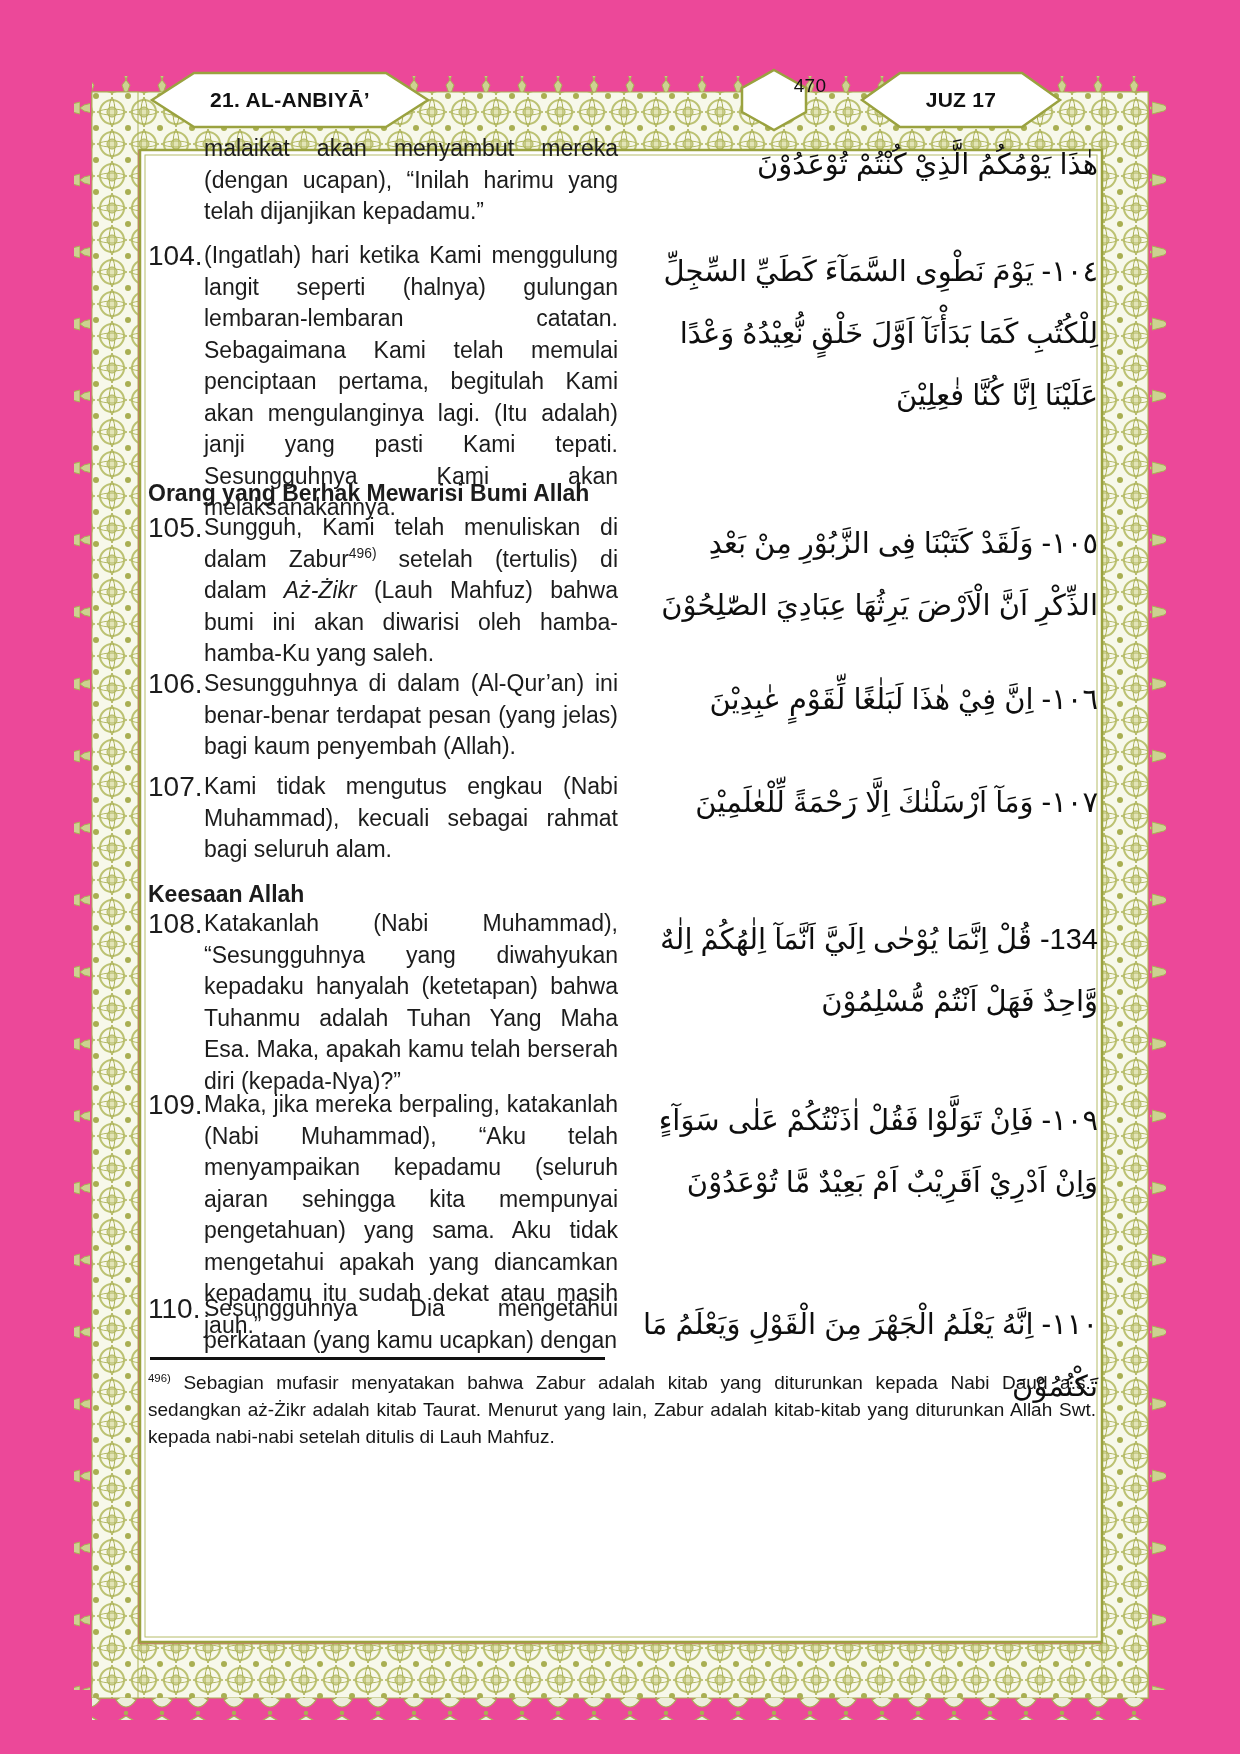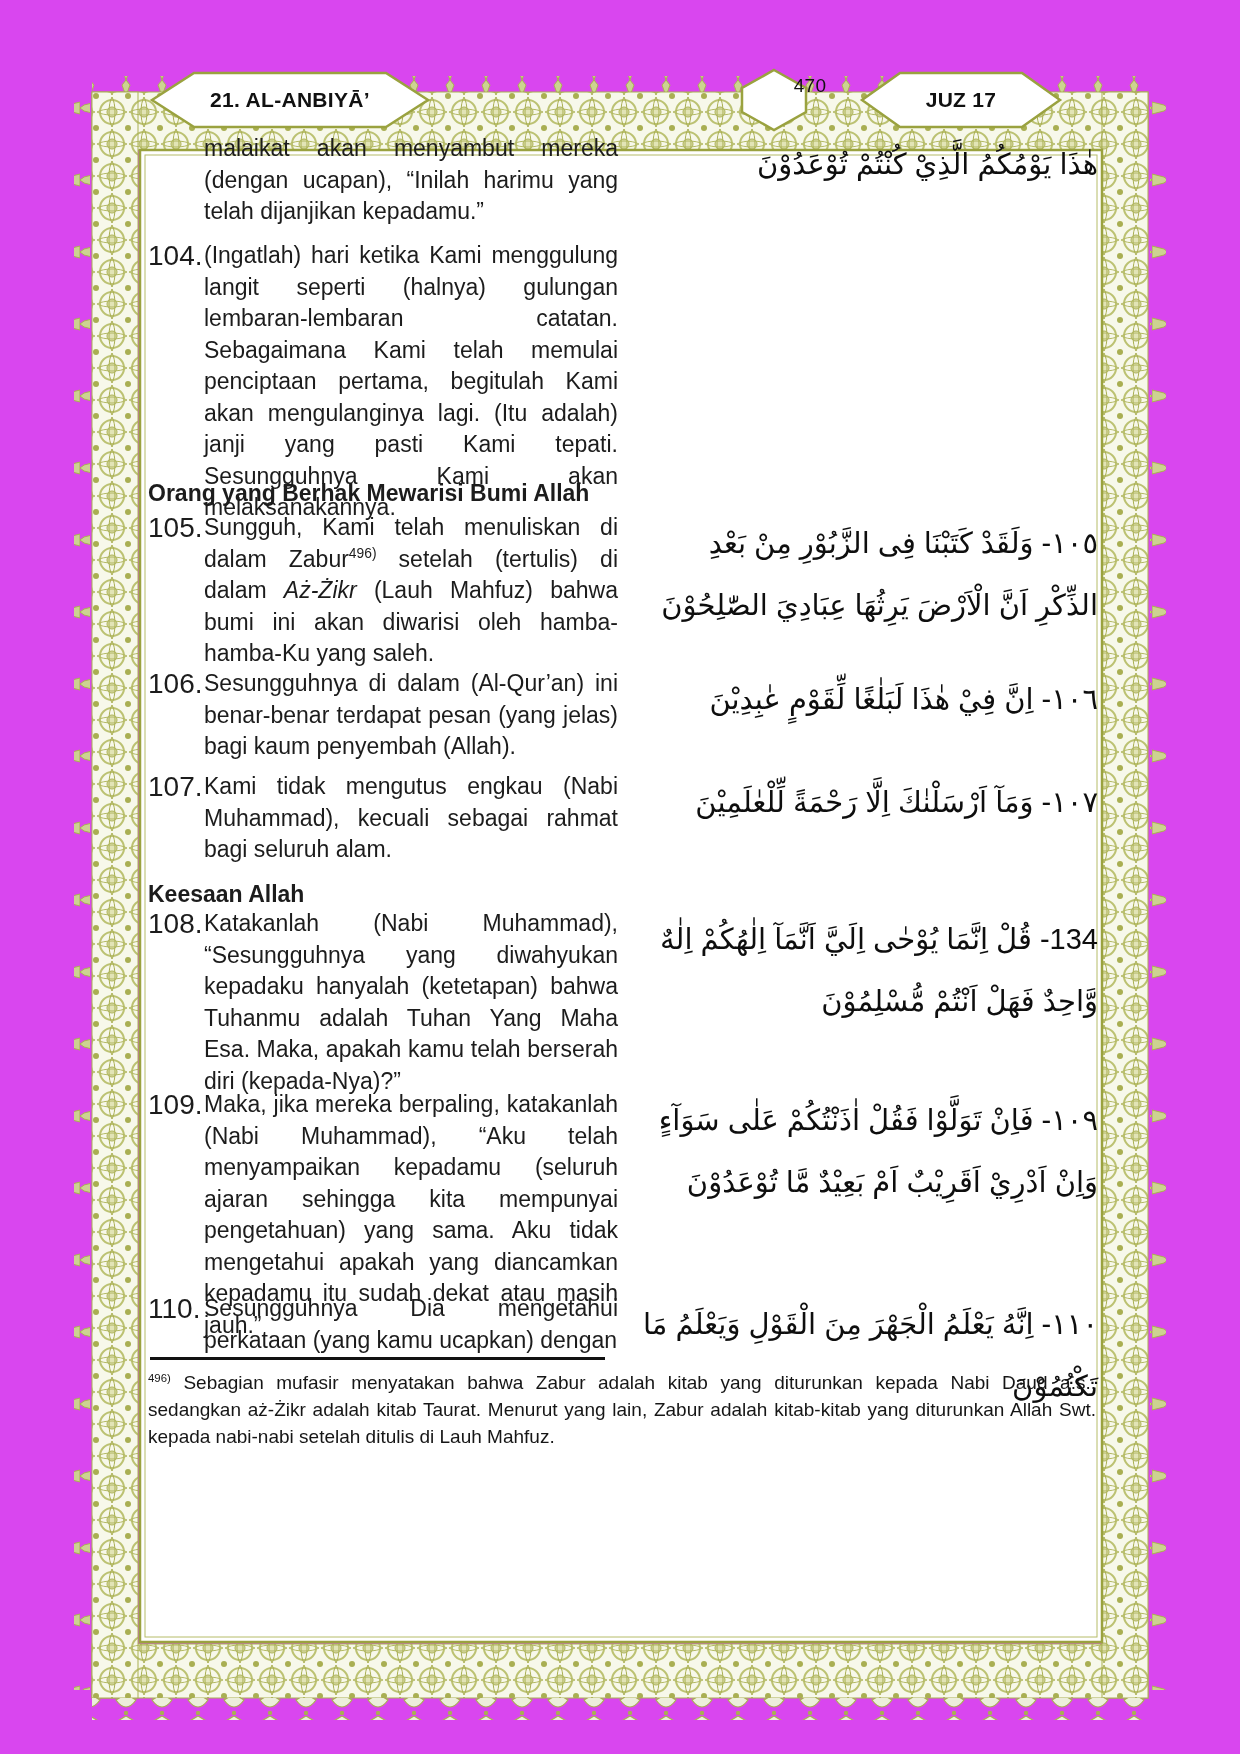"21. AL-ANBIYĀ’" #page { background: #d946ef -> #ec4899 }
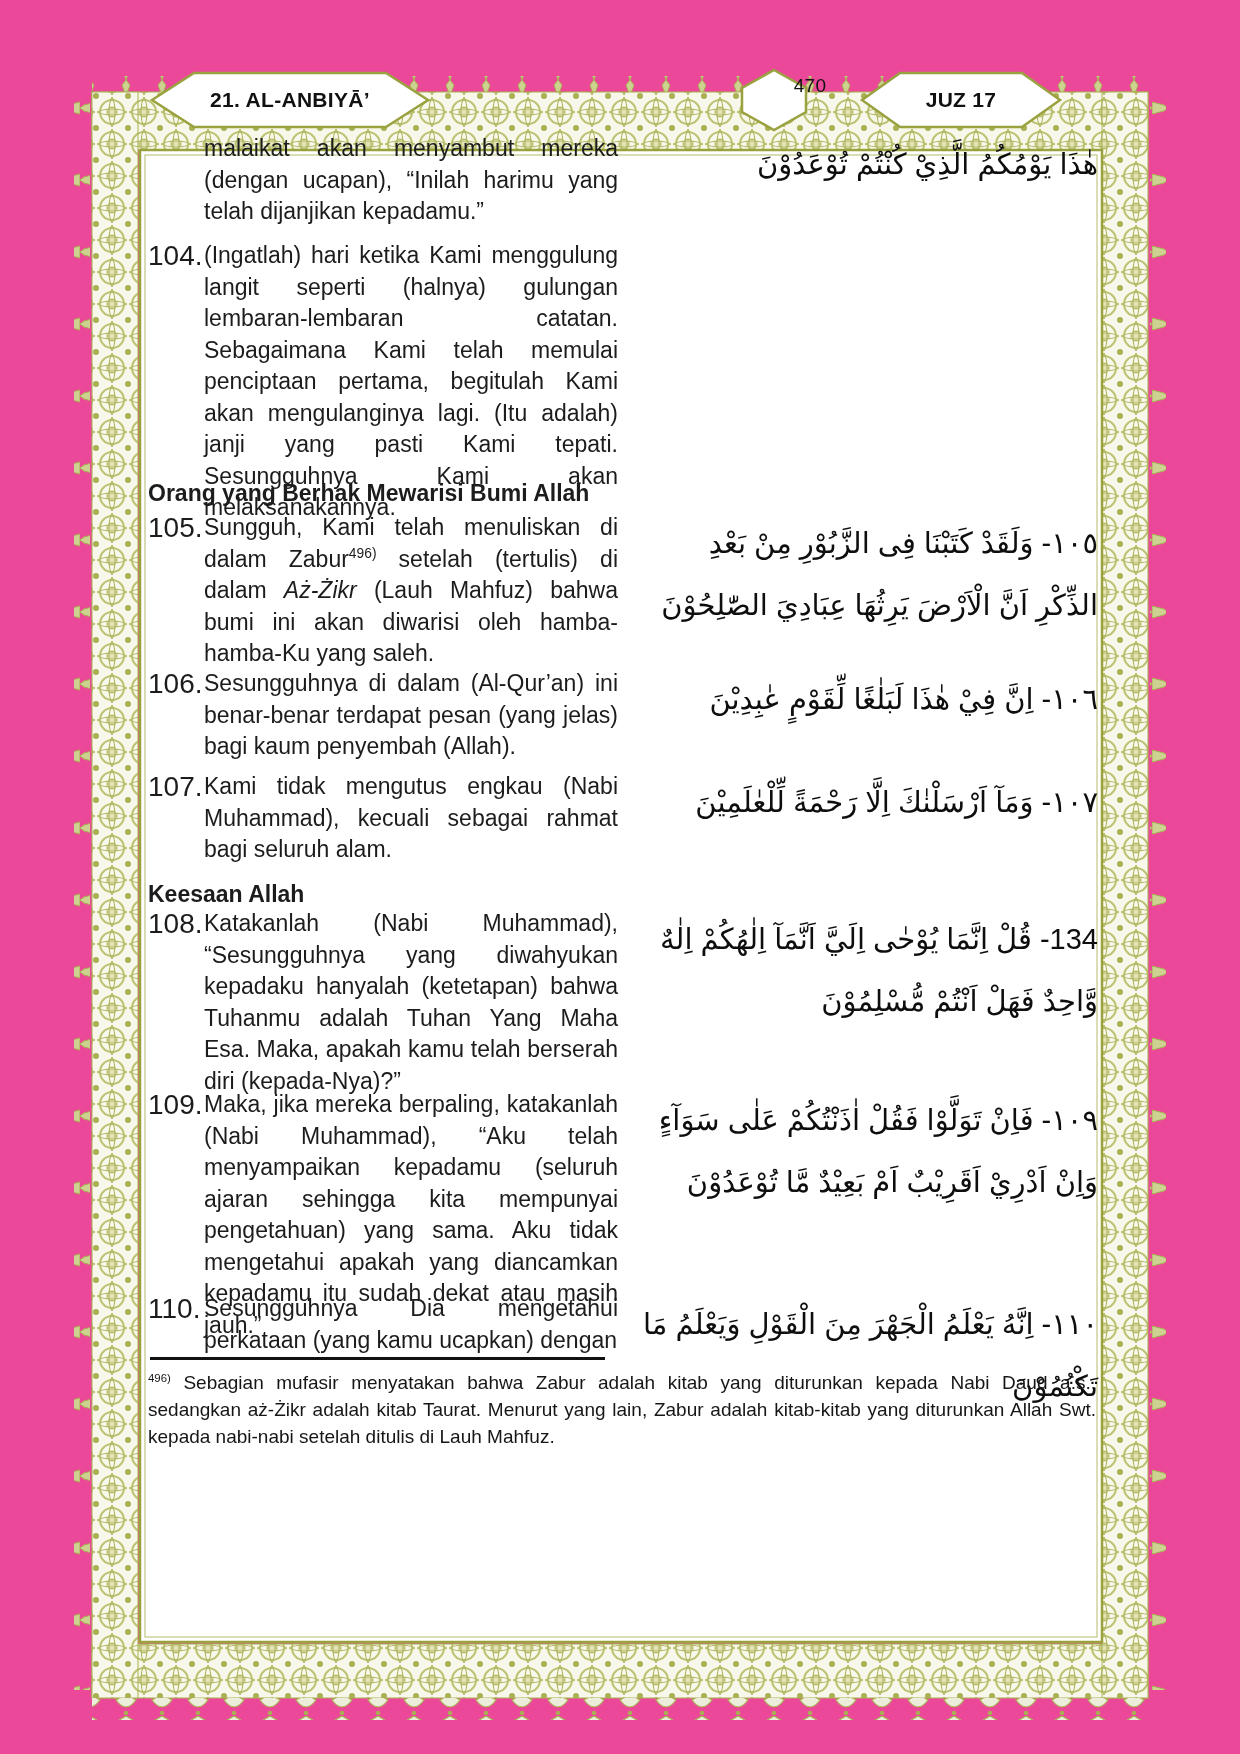"١٠٤- يَوْمَ نَطْوِى السَّمَآءَ كَطَيِّ" div.arabic { html: none -> <div>١٠٤- يَوْمَ نَطْوِى السَّمَآءَ كَطَيِّ السِّجِلِّ لِلْكُتُبِ كَمَا بَدَأْنَآ اَوَّلَ خَلْقٍ نُّعِيْدُهُ وَعْدًا عَلَيْنَا اِنَّا كُنَّا فٰعِلِيْنَ</div> }
